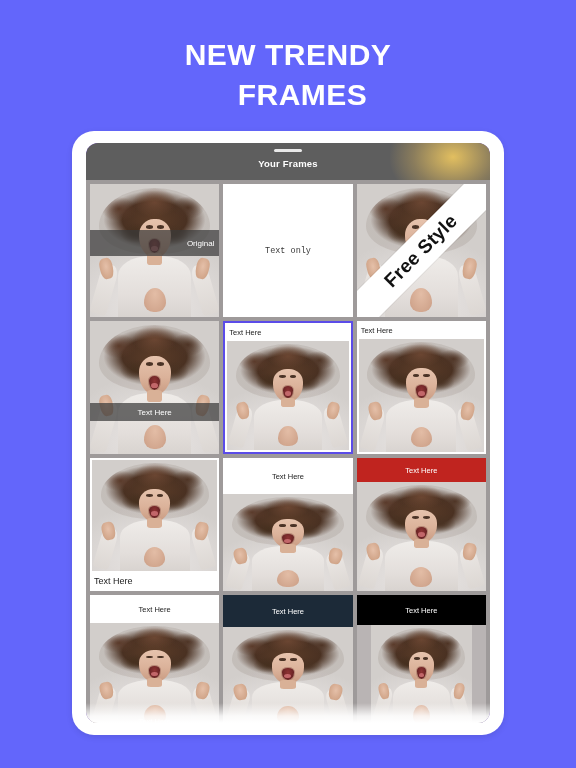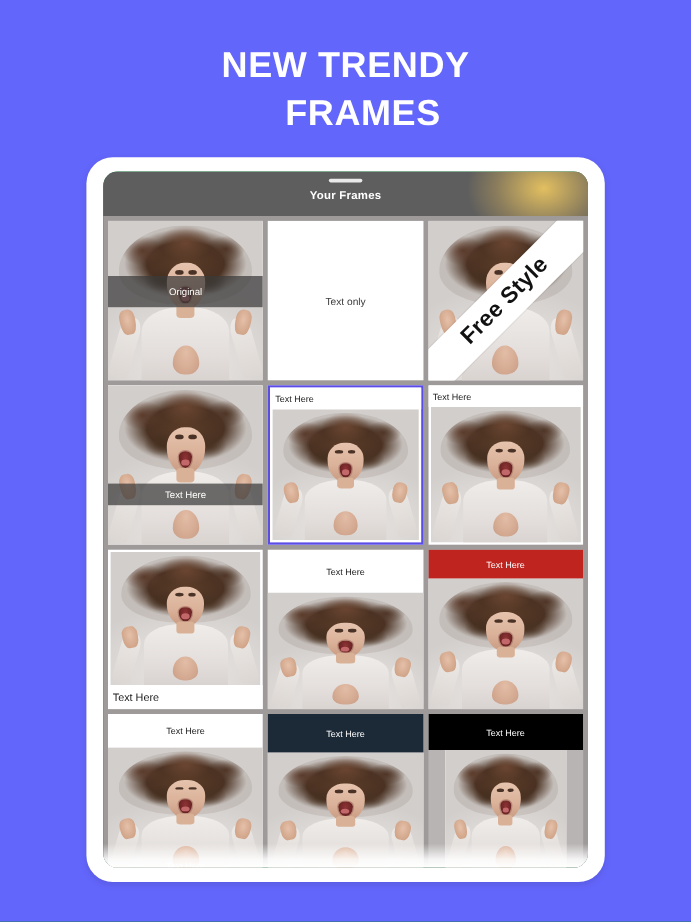"Your Frames" .screen { background: #15803d -> #8b5cf6 }
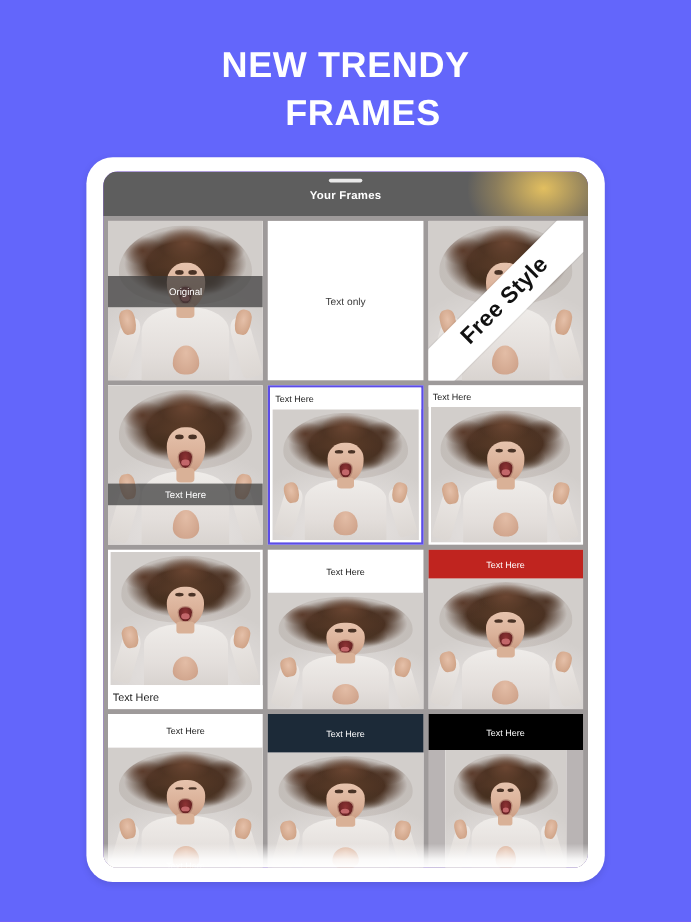"Original" div.overlay-band { padding-left: none -> 46px }
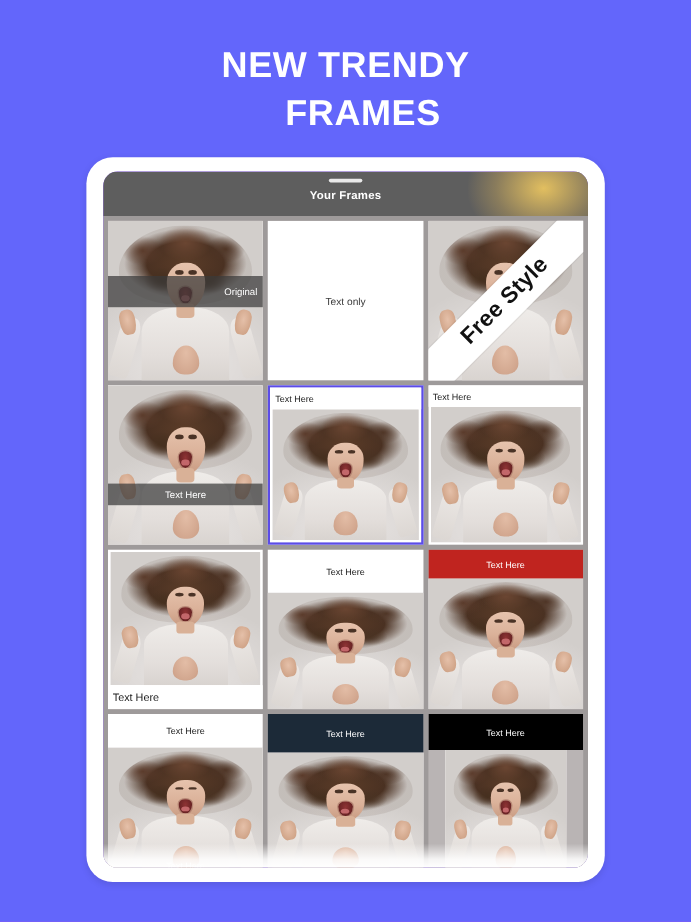"Text only" span { font-family: none -> Liberation Mono, monospace }
